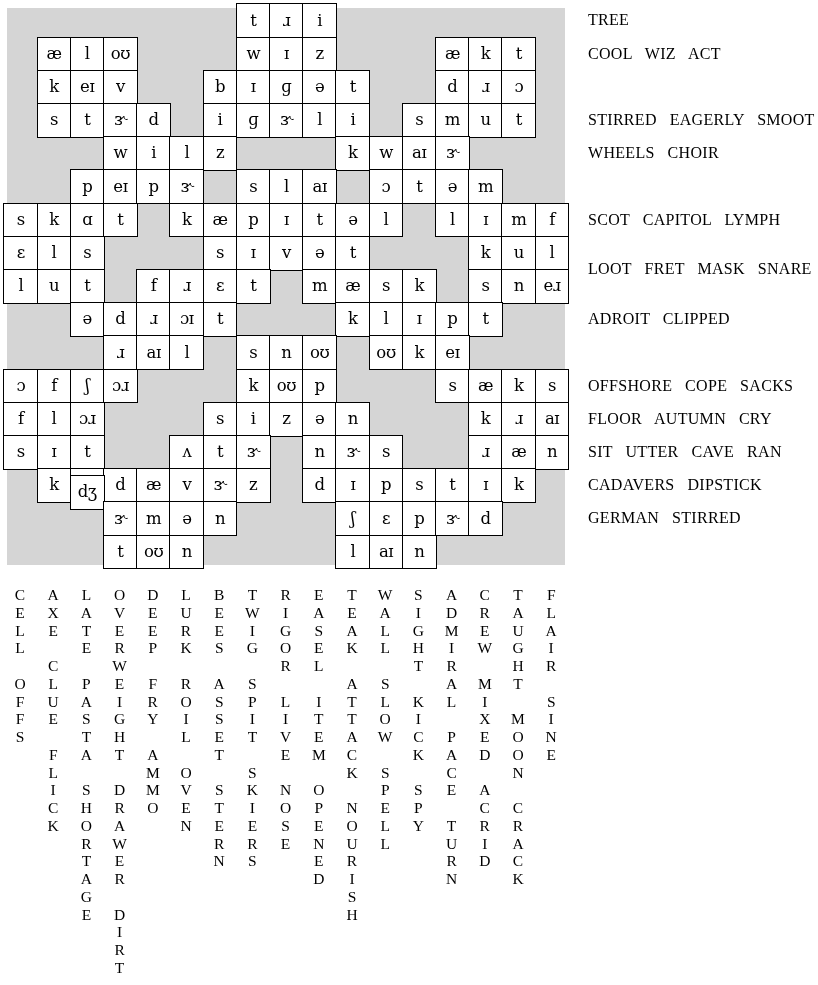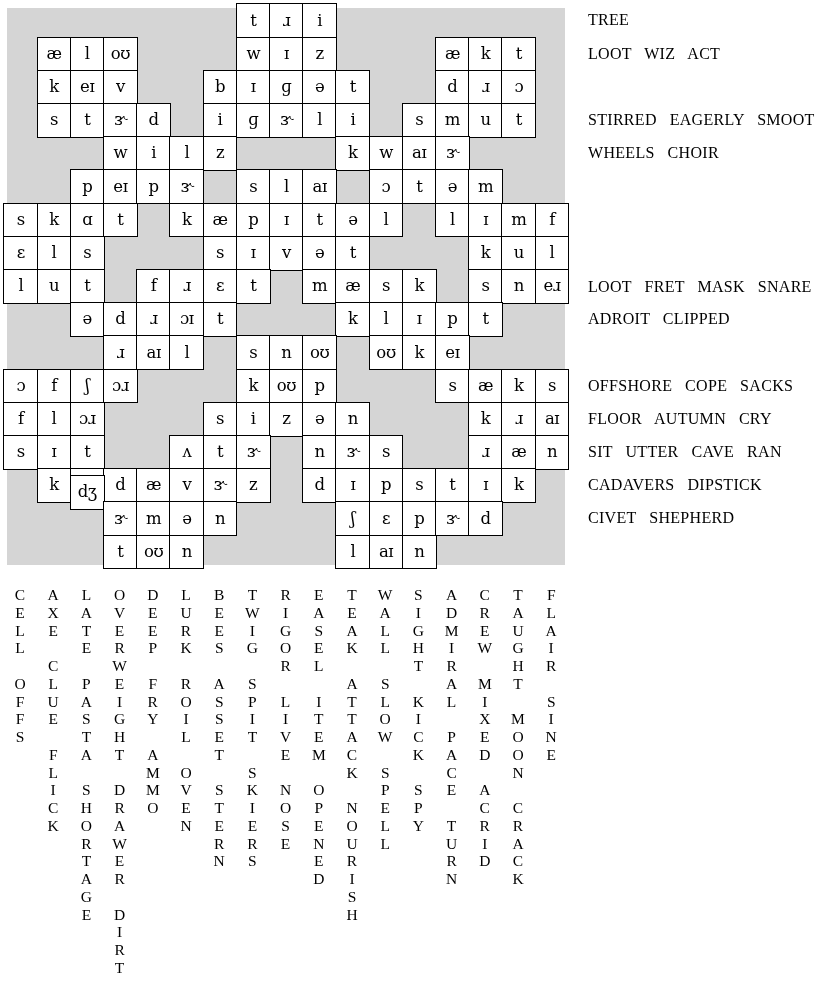"LOOT WIZ ACT" div.across-row { text: LOOT -> COOL }
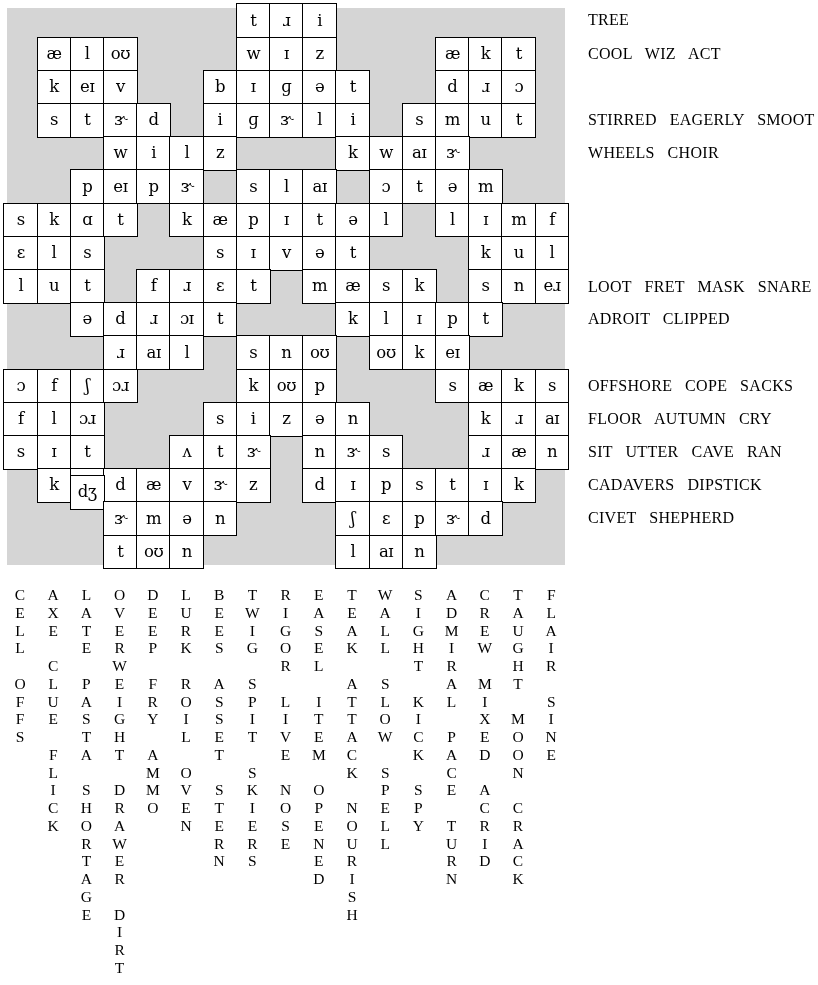"SCOT CAPITOL LYMPH" div.across-row { html: none -> <div>SCOT CAPITOL LYMPH</div> }
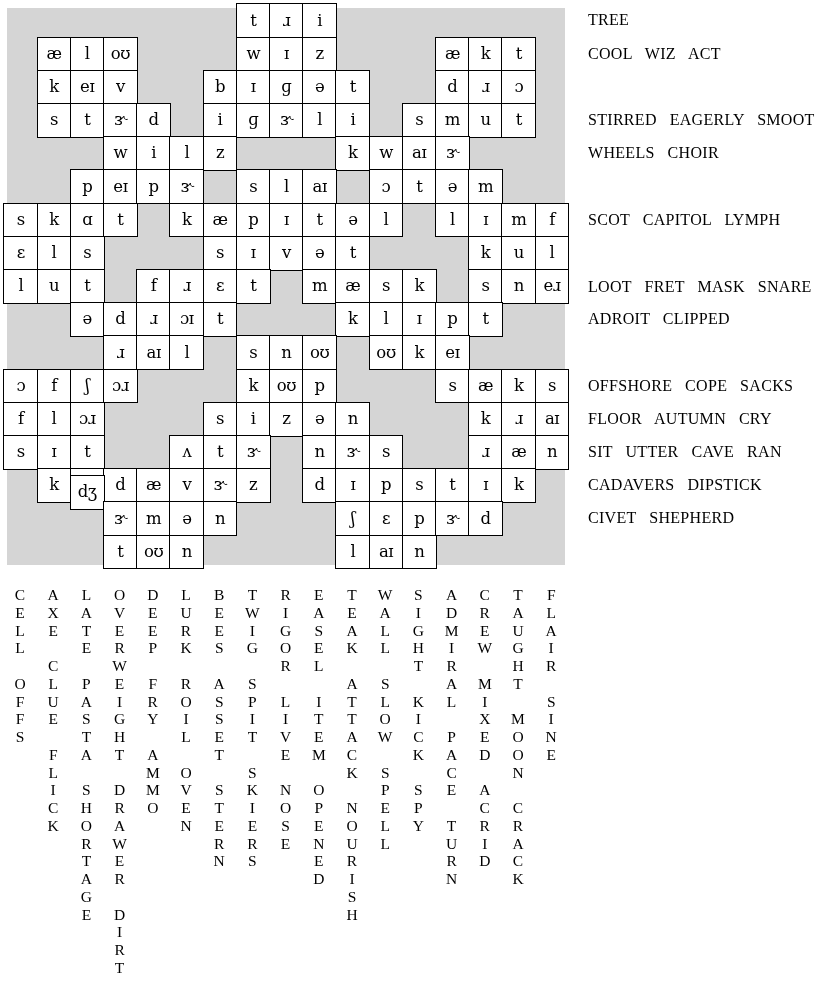"LOOT FRET MASK SNARE" div.across-row { top: 270px -> 252px }
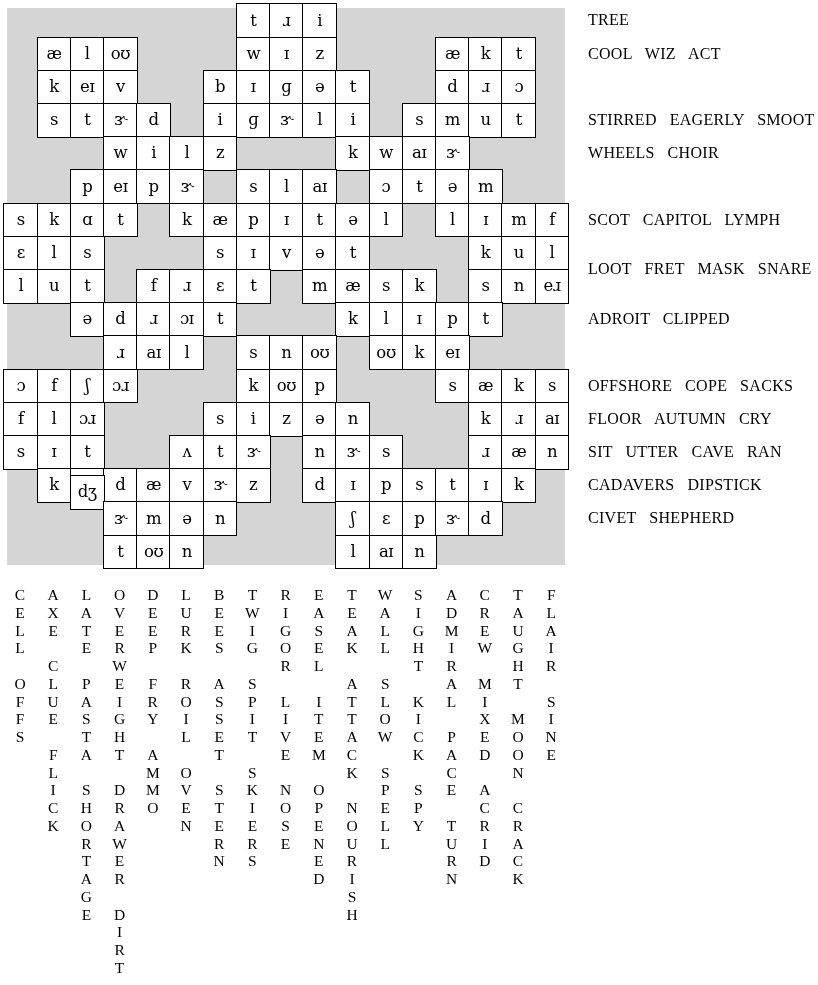"CIVET SHEPHERD" div.across-row { text: CIVET   SHEPHERD -> GERMAN   STIRRED }
